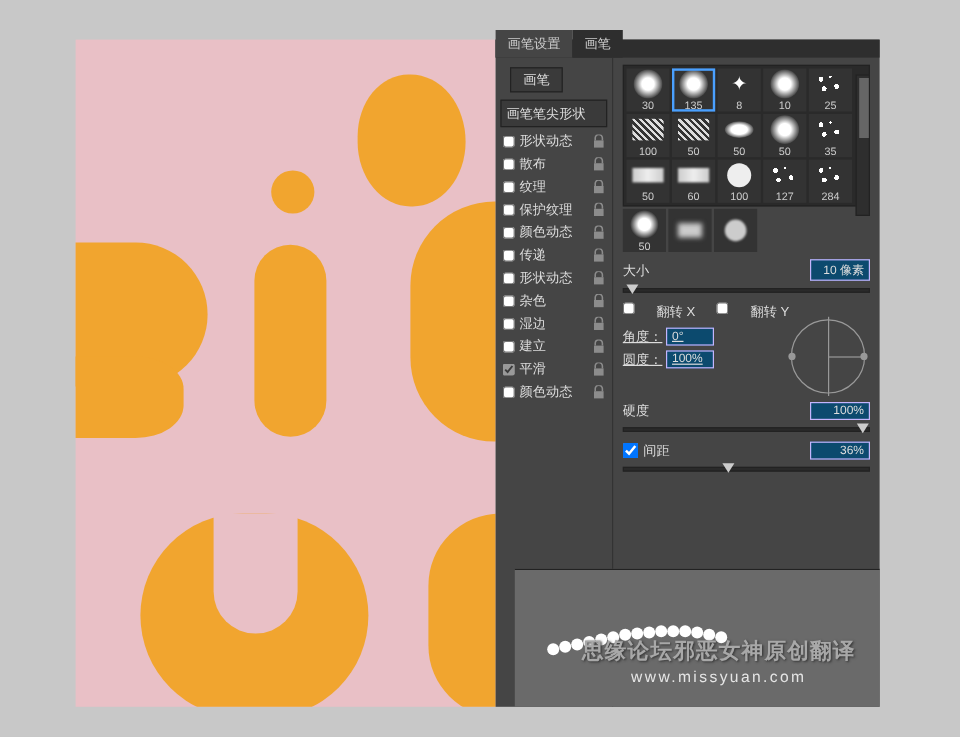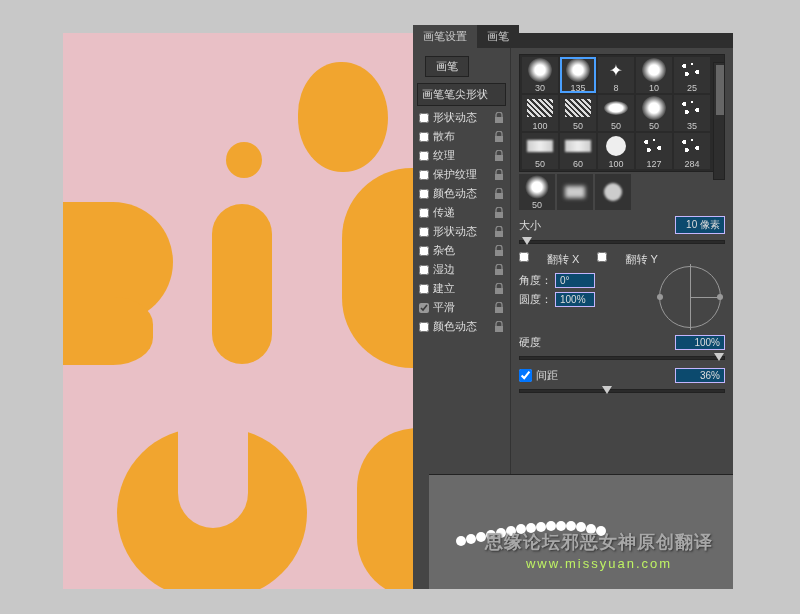"角度：" .angle-row { text-decoration: none -> underline }
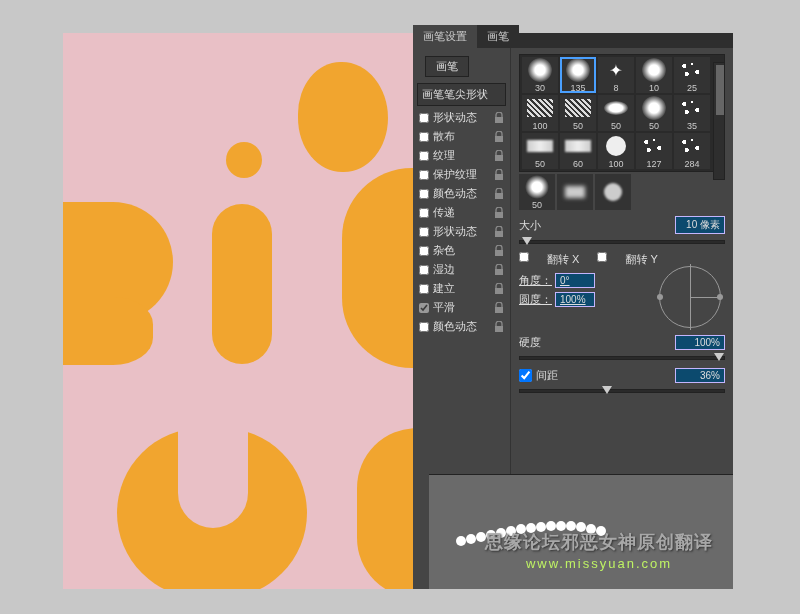"www.missyuan.com" .watermark .en { color: #bef264 -> #e5e5e5 }
